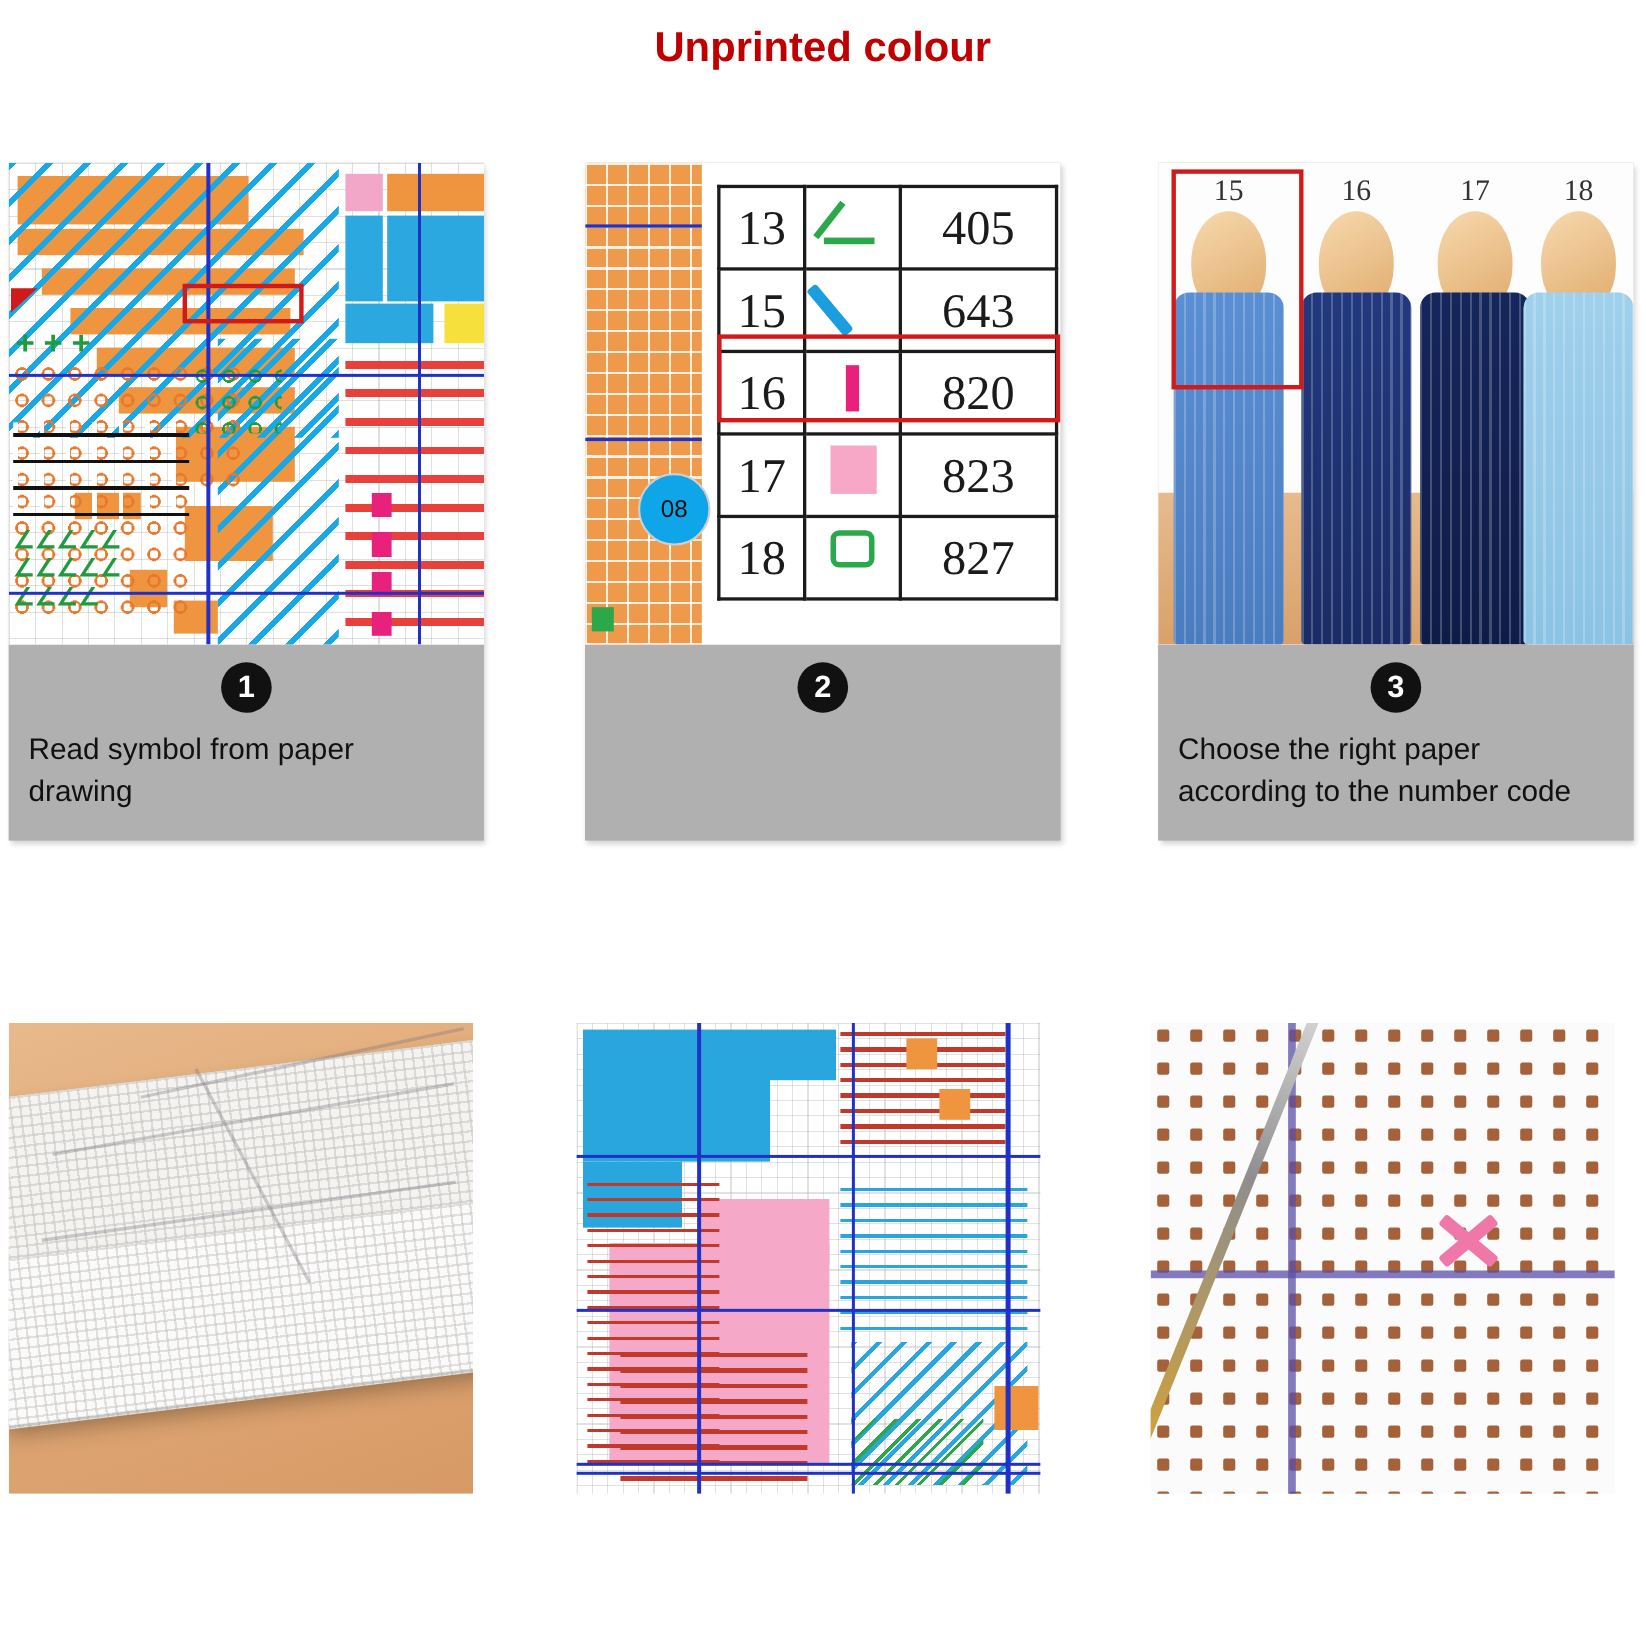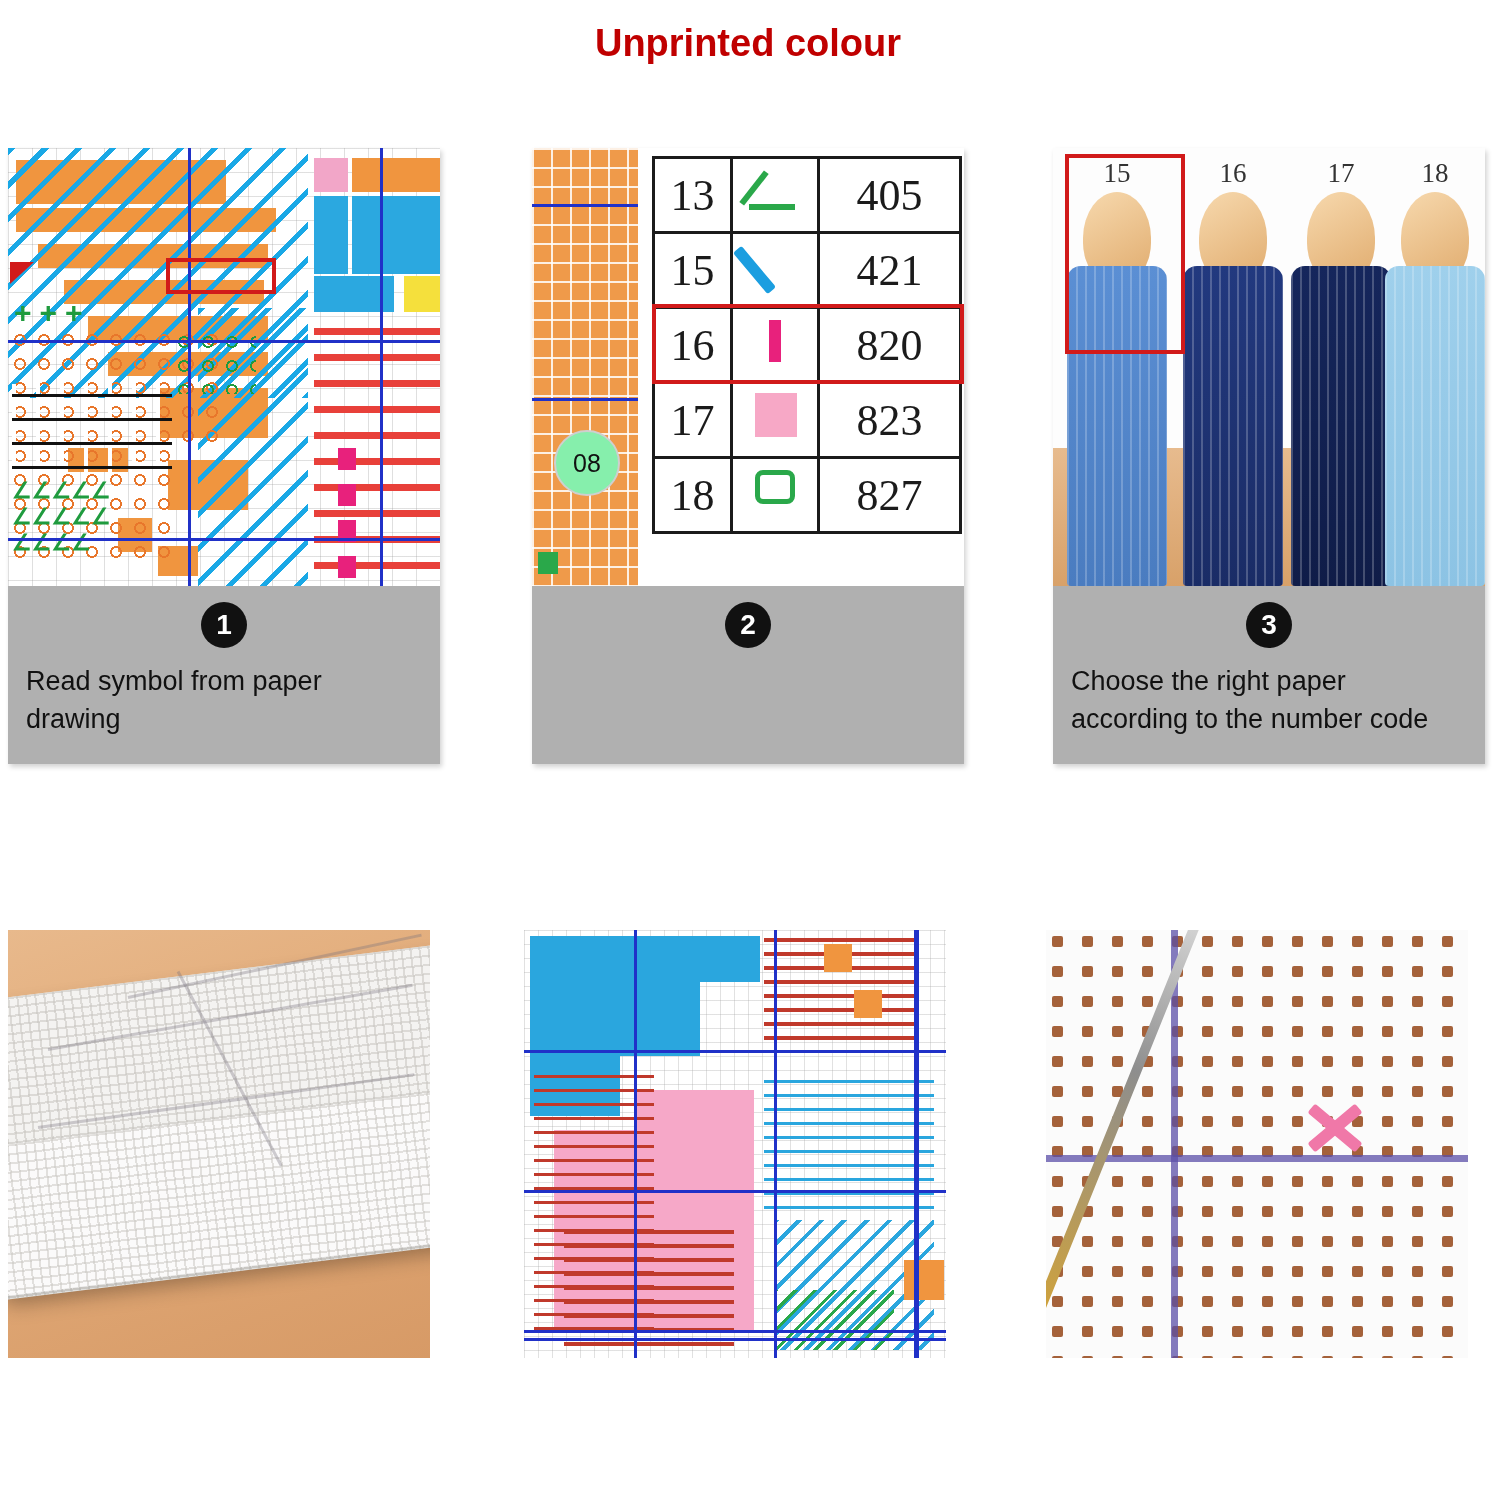"13" .tbl { top: 8px -> 20px }
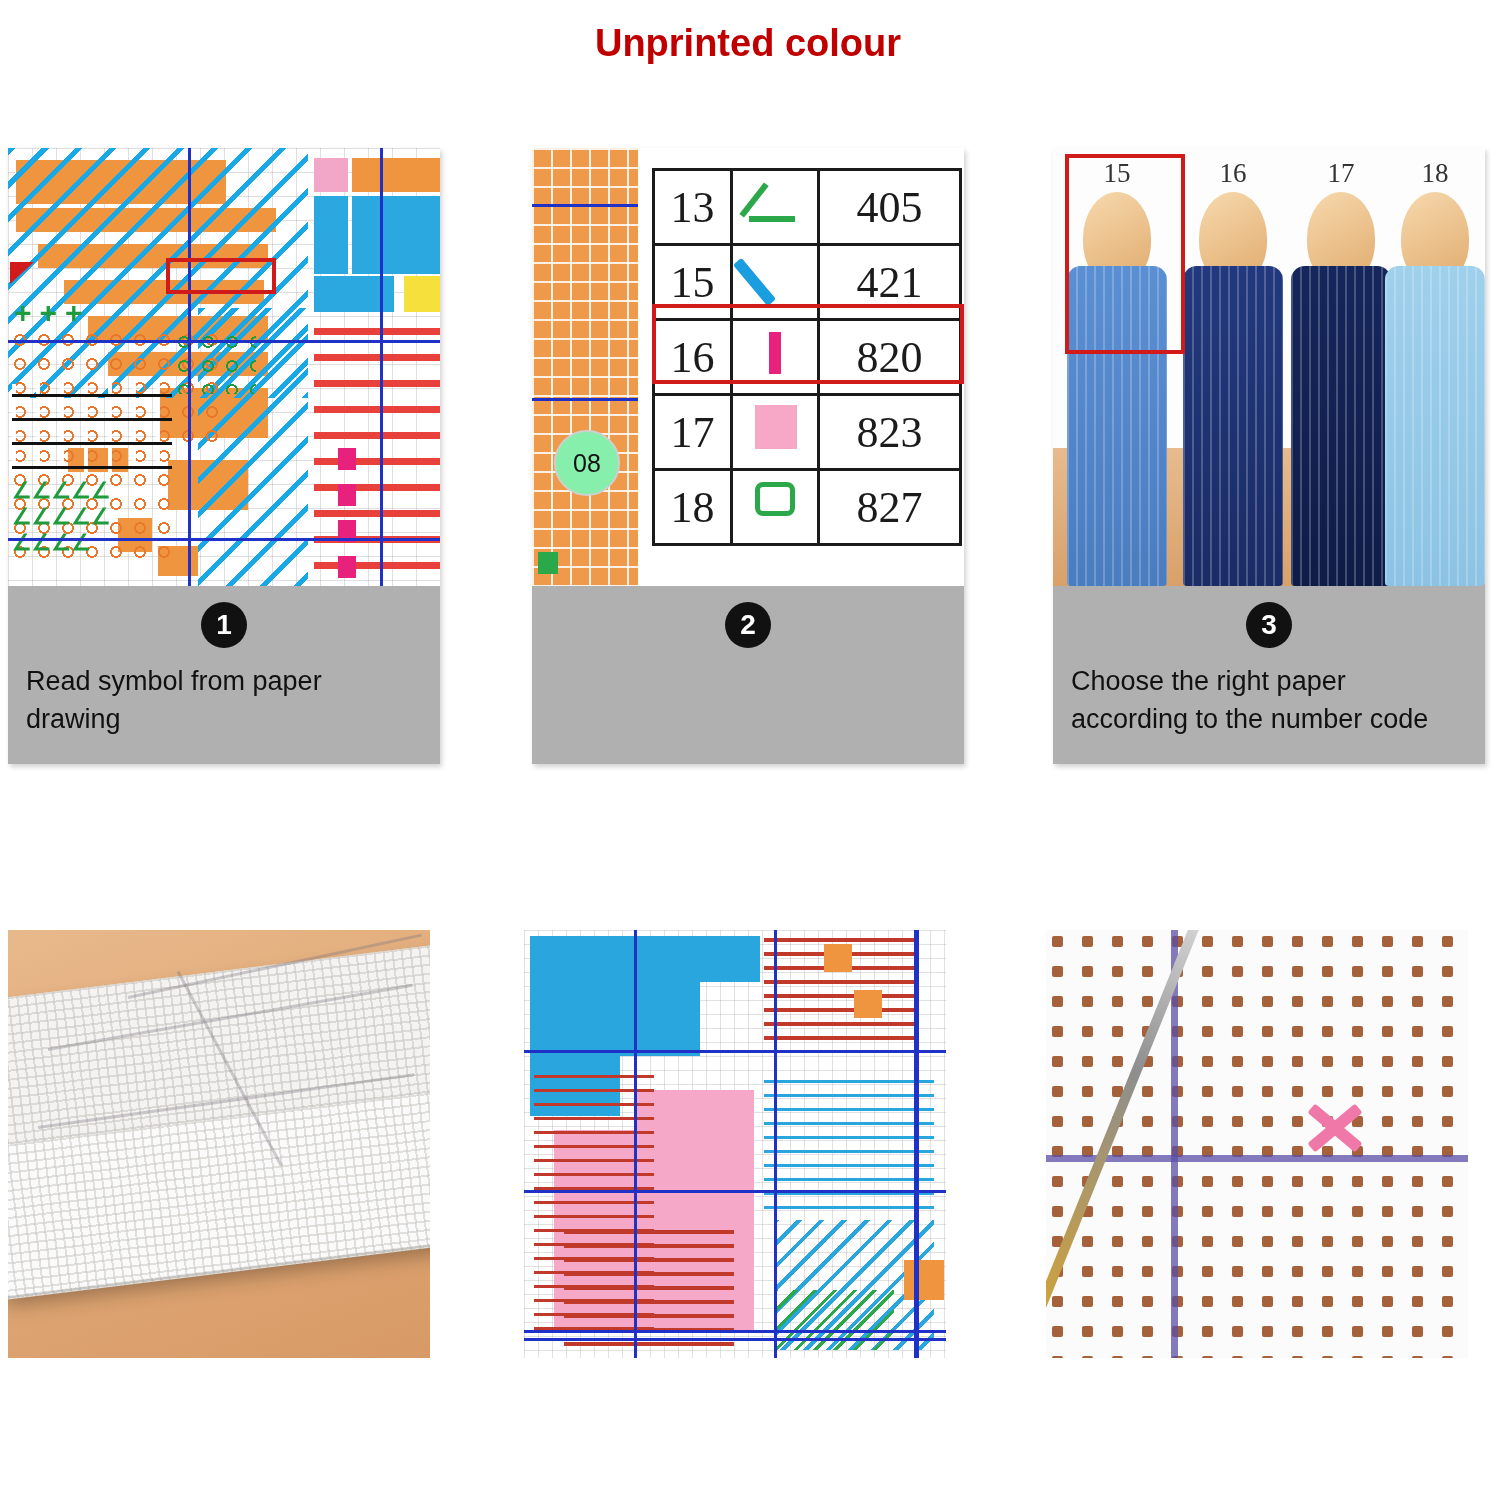"421" td.code { text: 421 -> 643 }
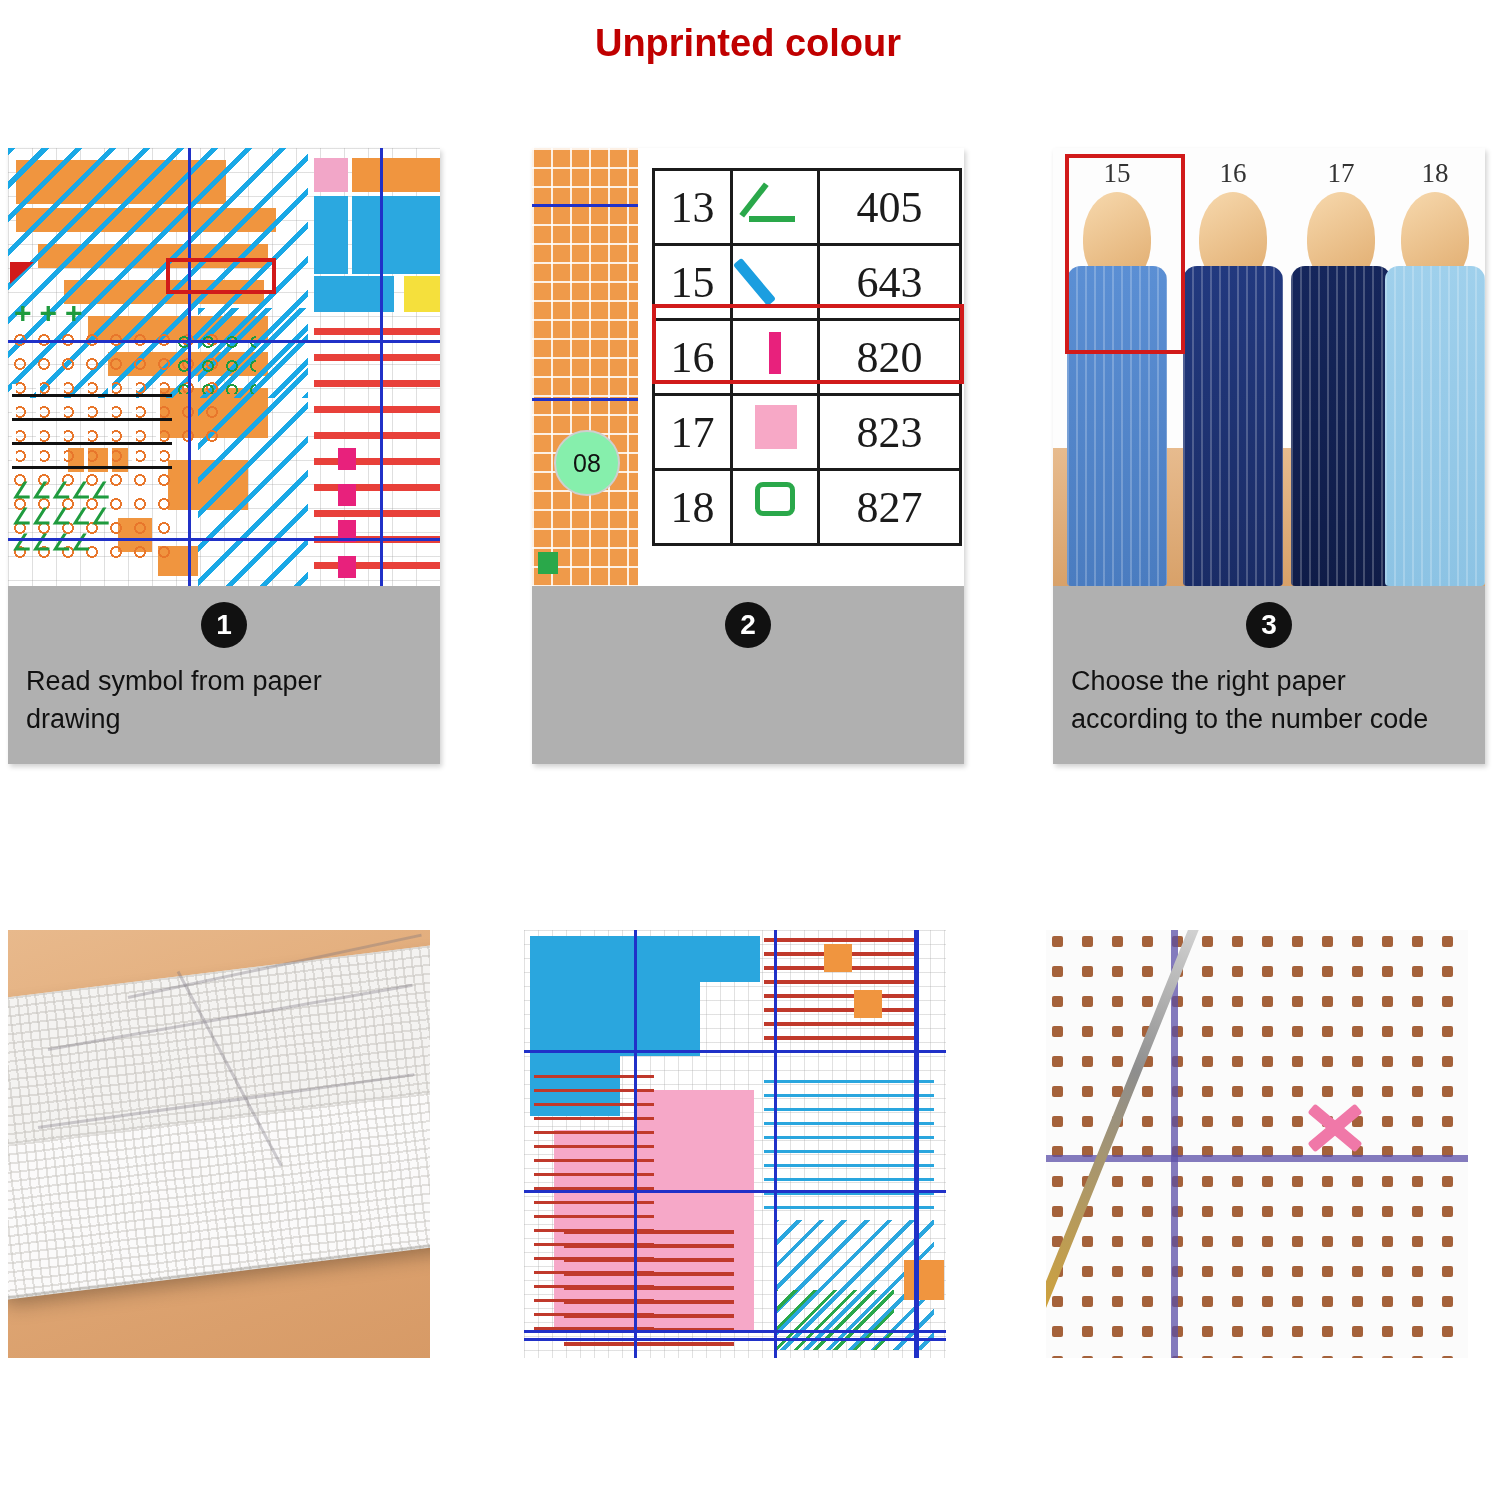"08" .strip-circle { background: #86efac -> #0ea5e9; font-size: 25px -> 22px; left: 22px -> 48px }
